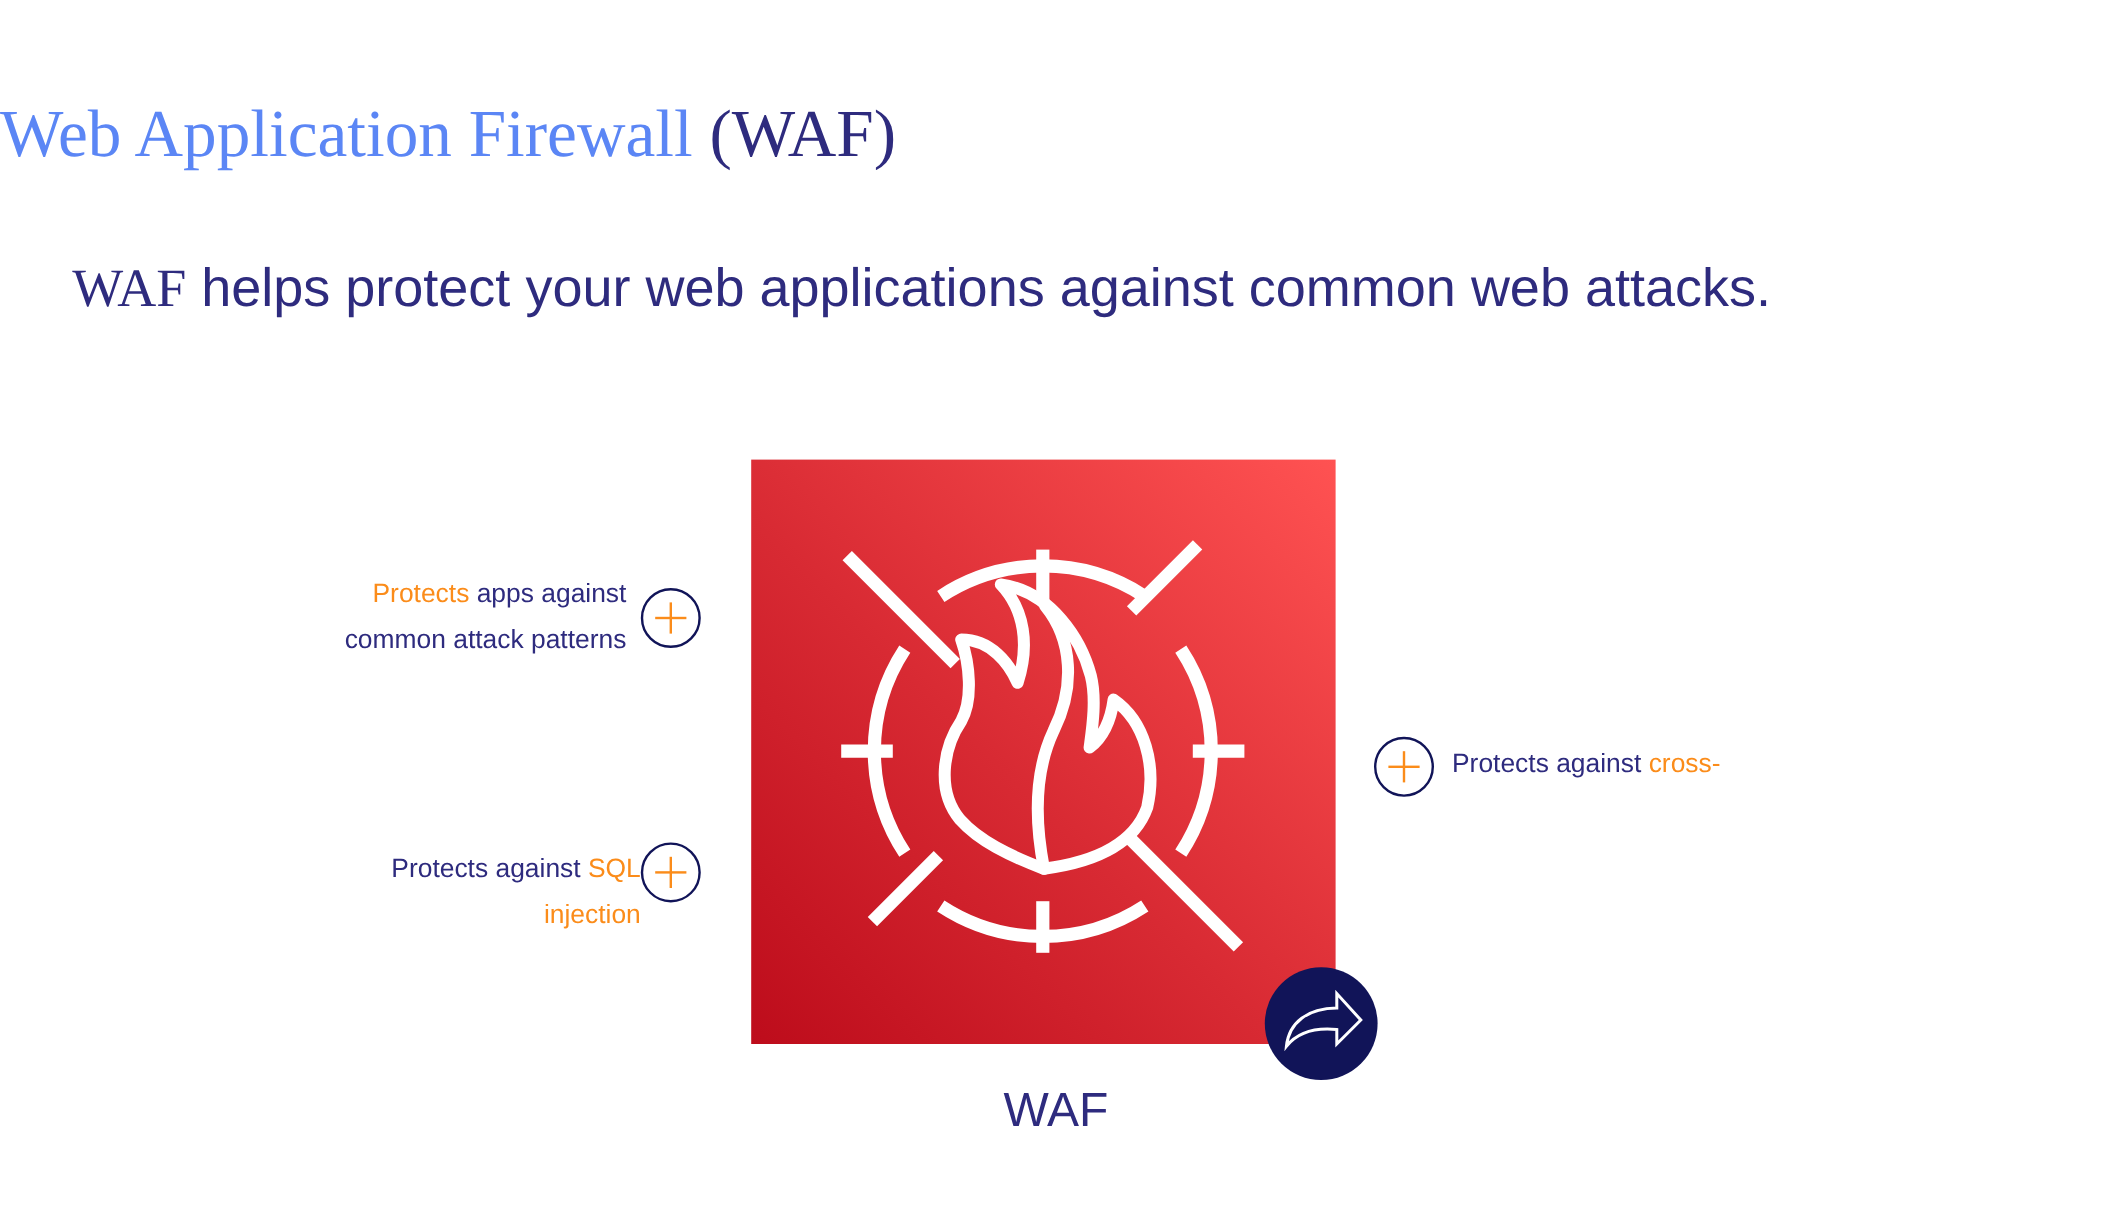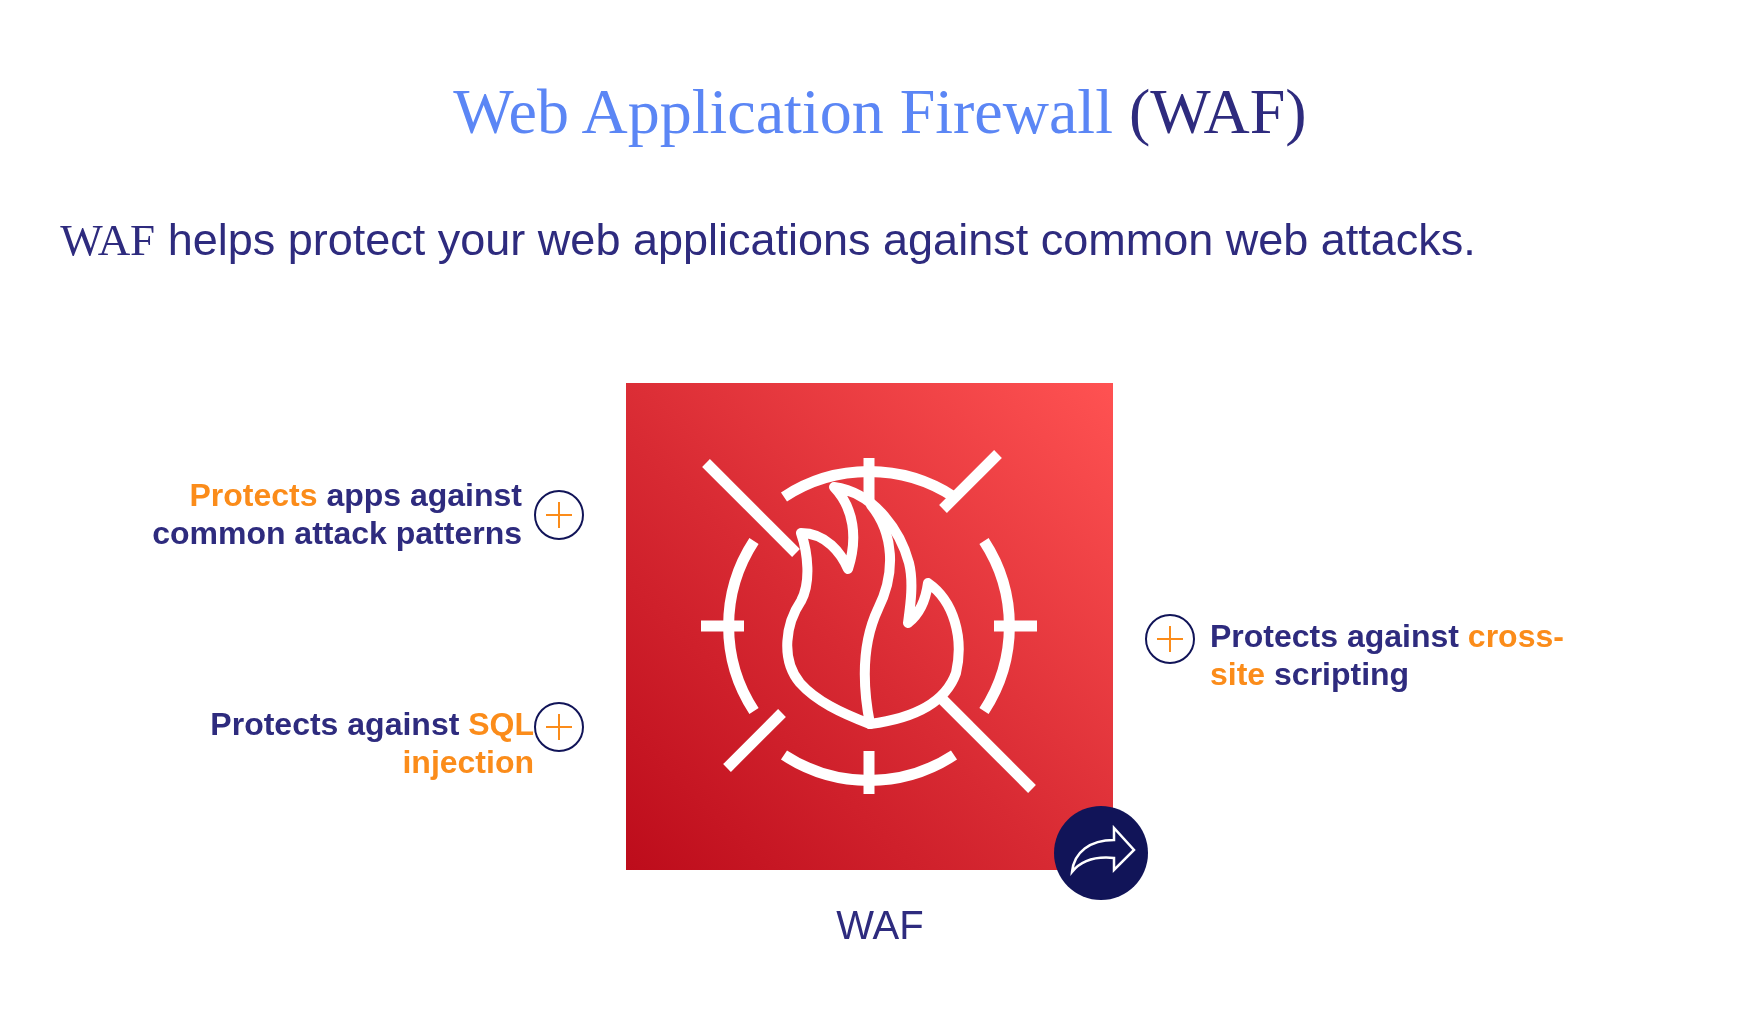"Web Application Firewall (WAF)" .title { font-size: 64px -> 56px; text-align: center -> left }
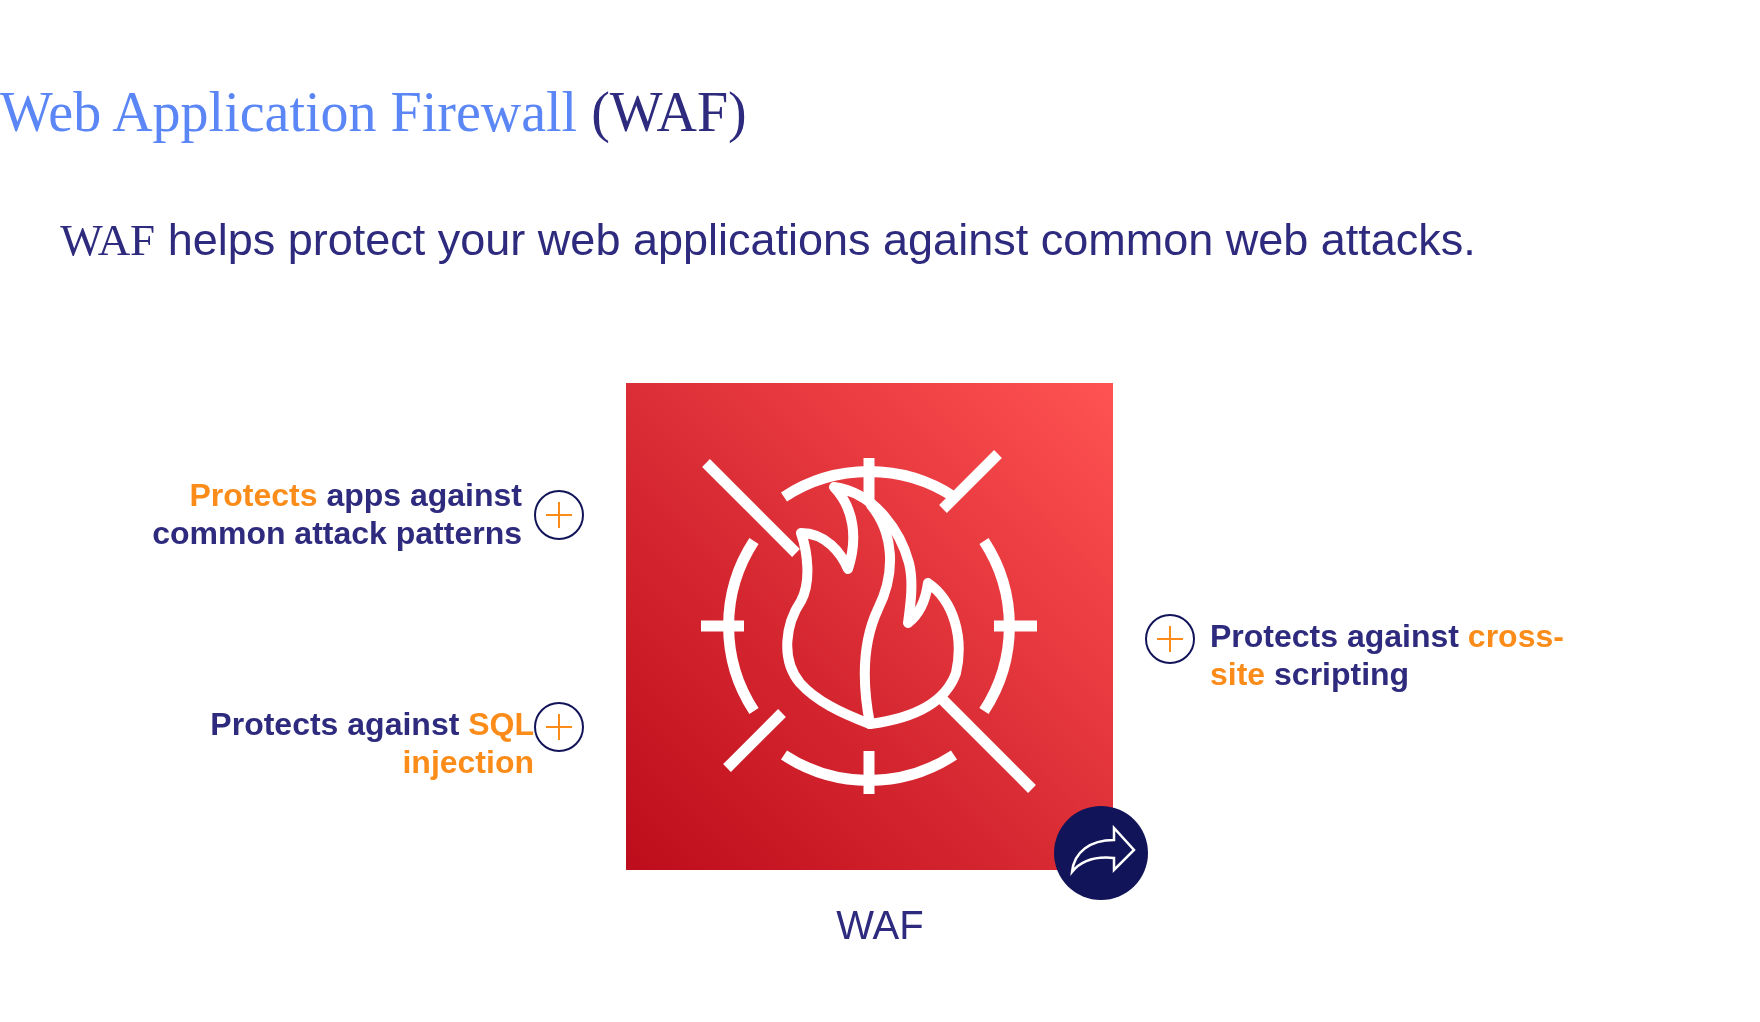"Protects apps against" .feature { font-size: 32px -> 22px; font-weight: bold -> none }
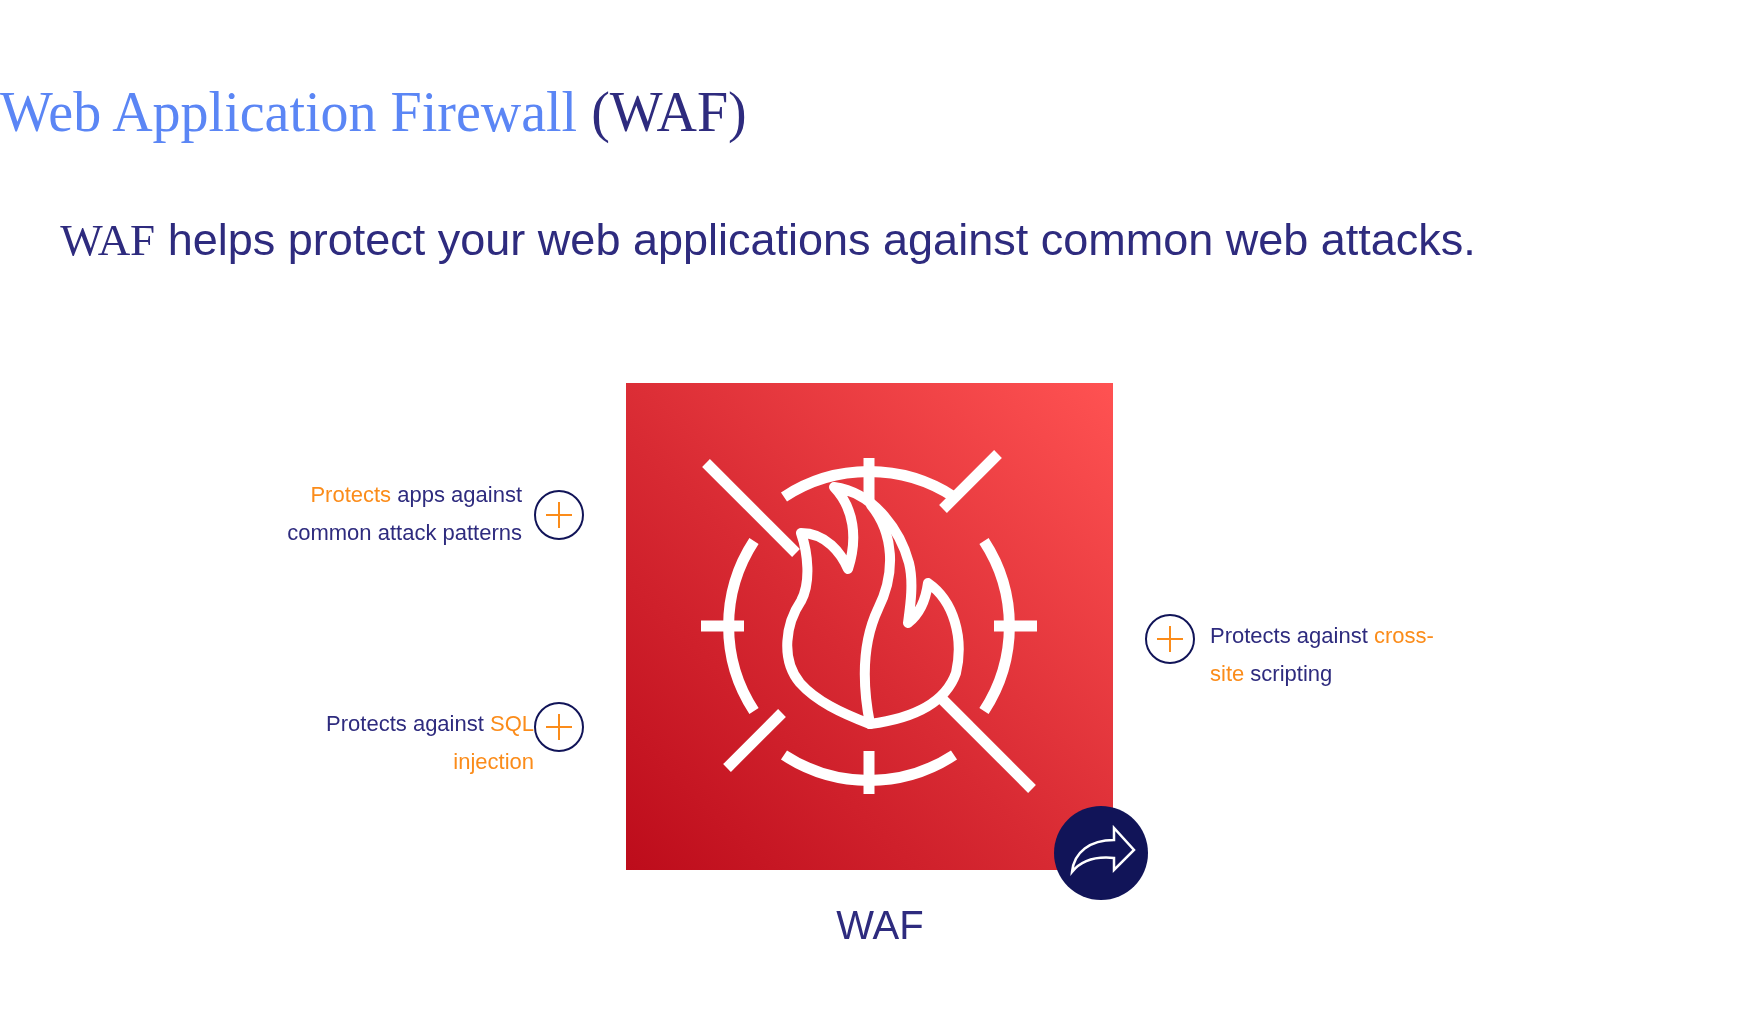"site scripting" div { html: <div><span>site</span><span> scripting</span></div> -> none }
